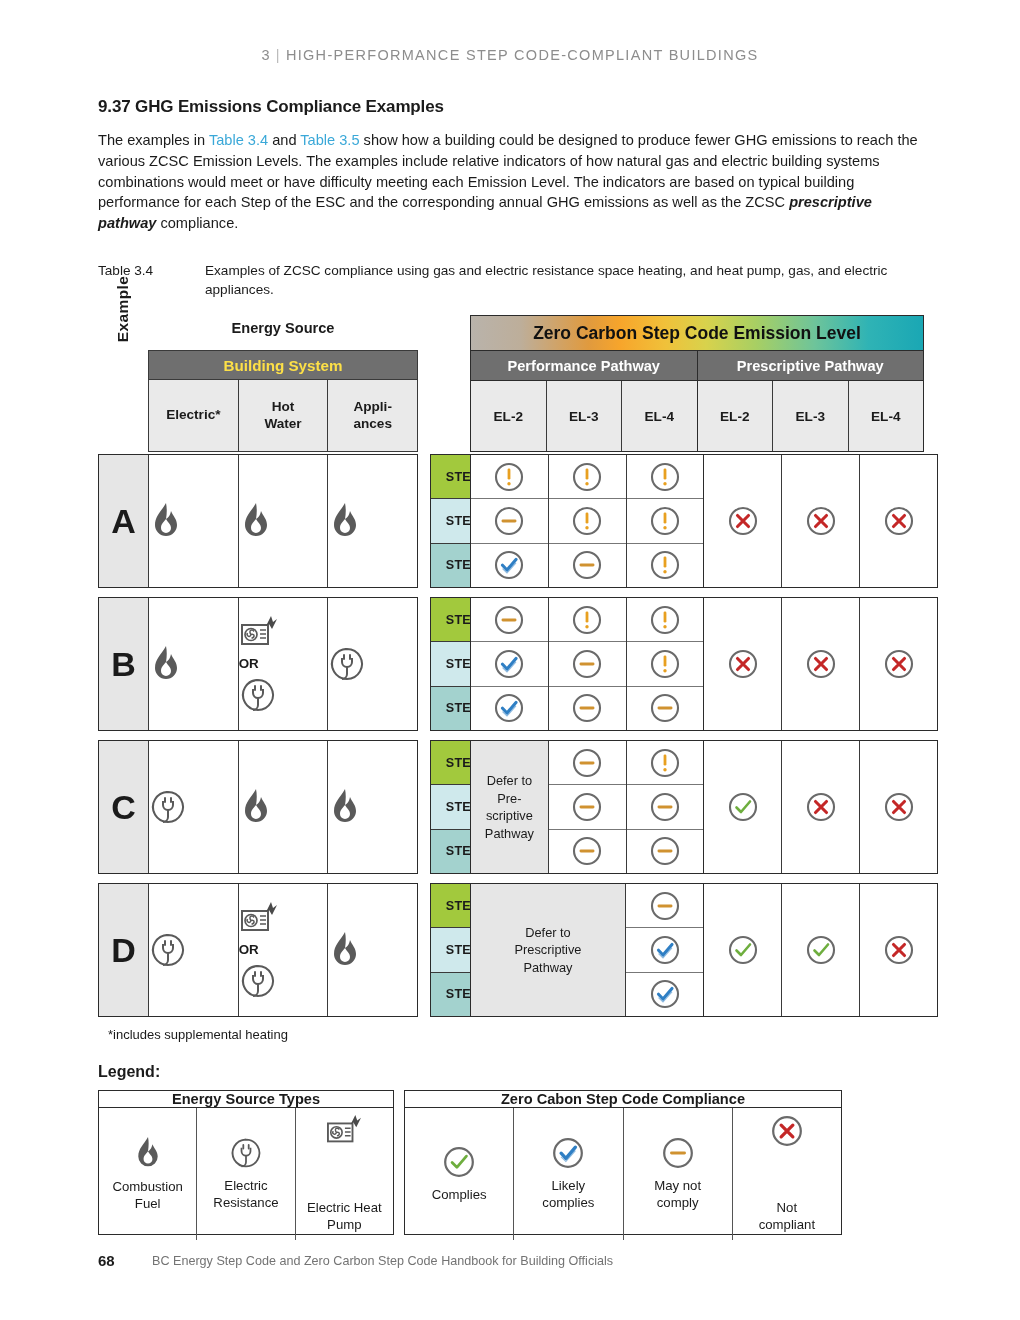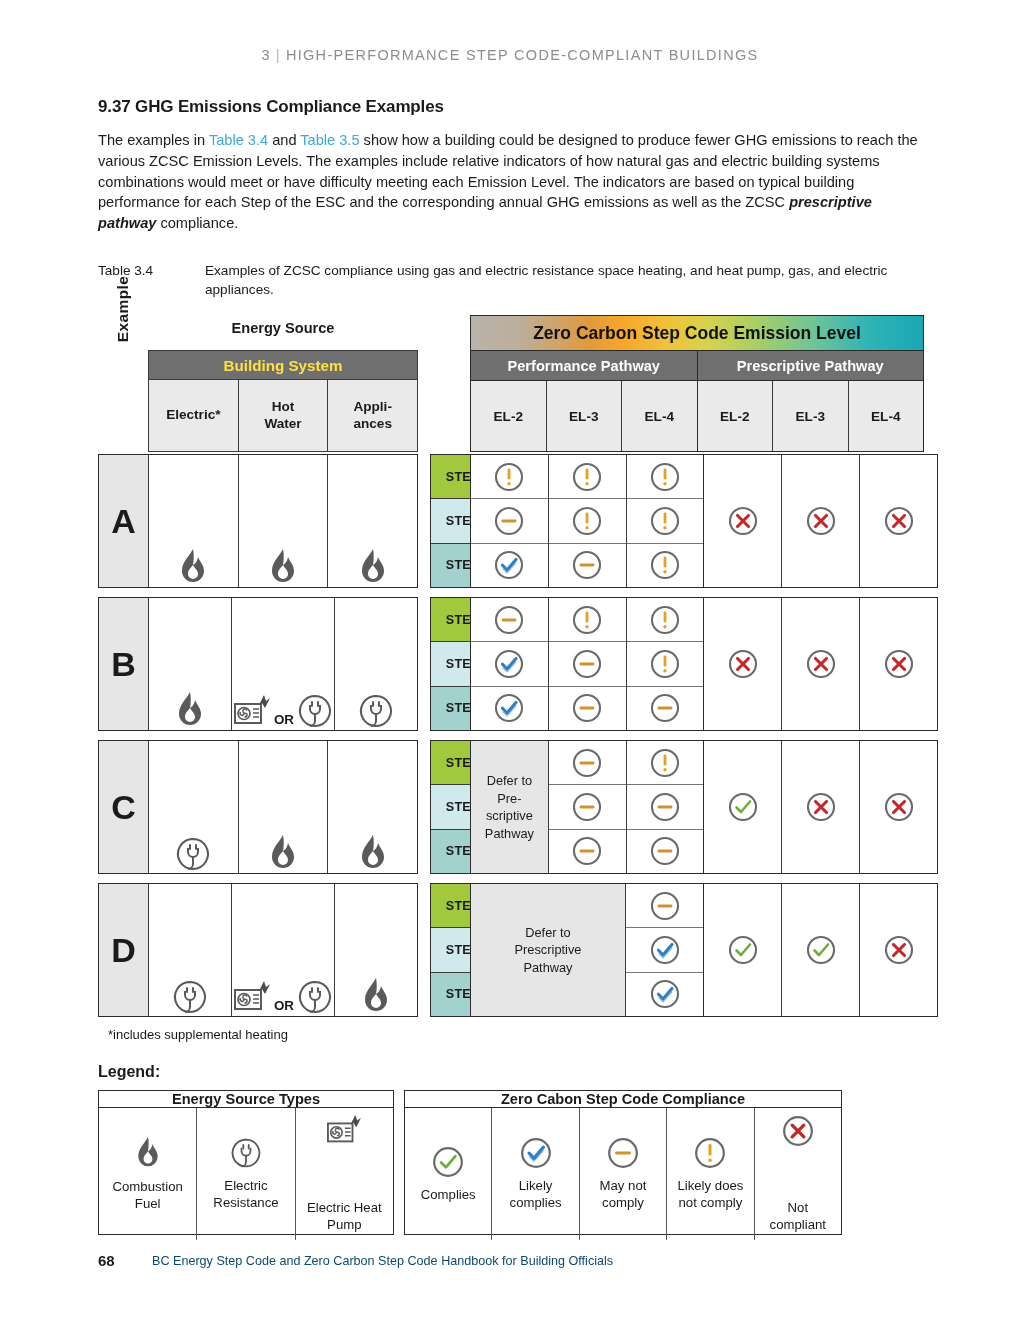"OR" .ex-cell { align-items: flex-end -> flex-start; flex-direction: row -> column }
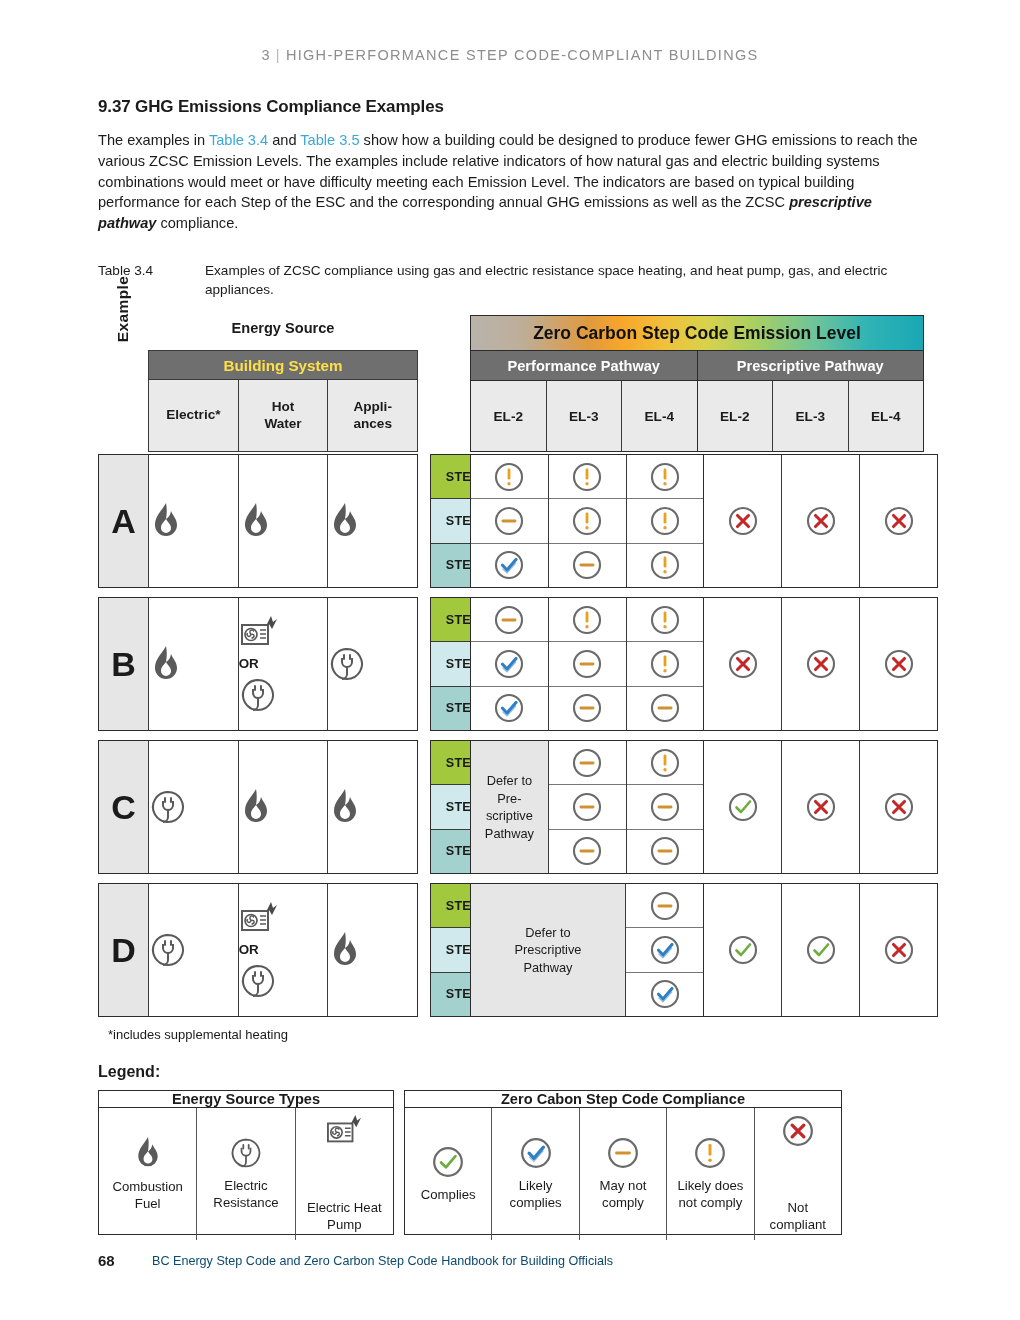"Likely does" div.lg-item { html: <div> <span> <svg> <circle></circle> <rect></rect> <circle></circle> </svg> </span> <div><span>Likely does</span><br><span>not comply</span></div> </div> -> none }
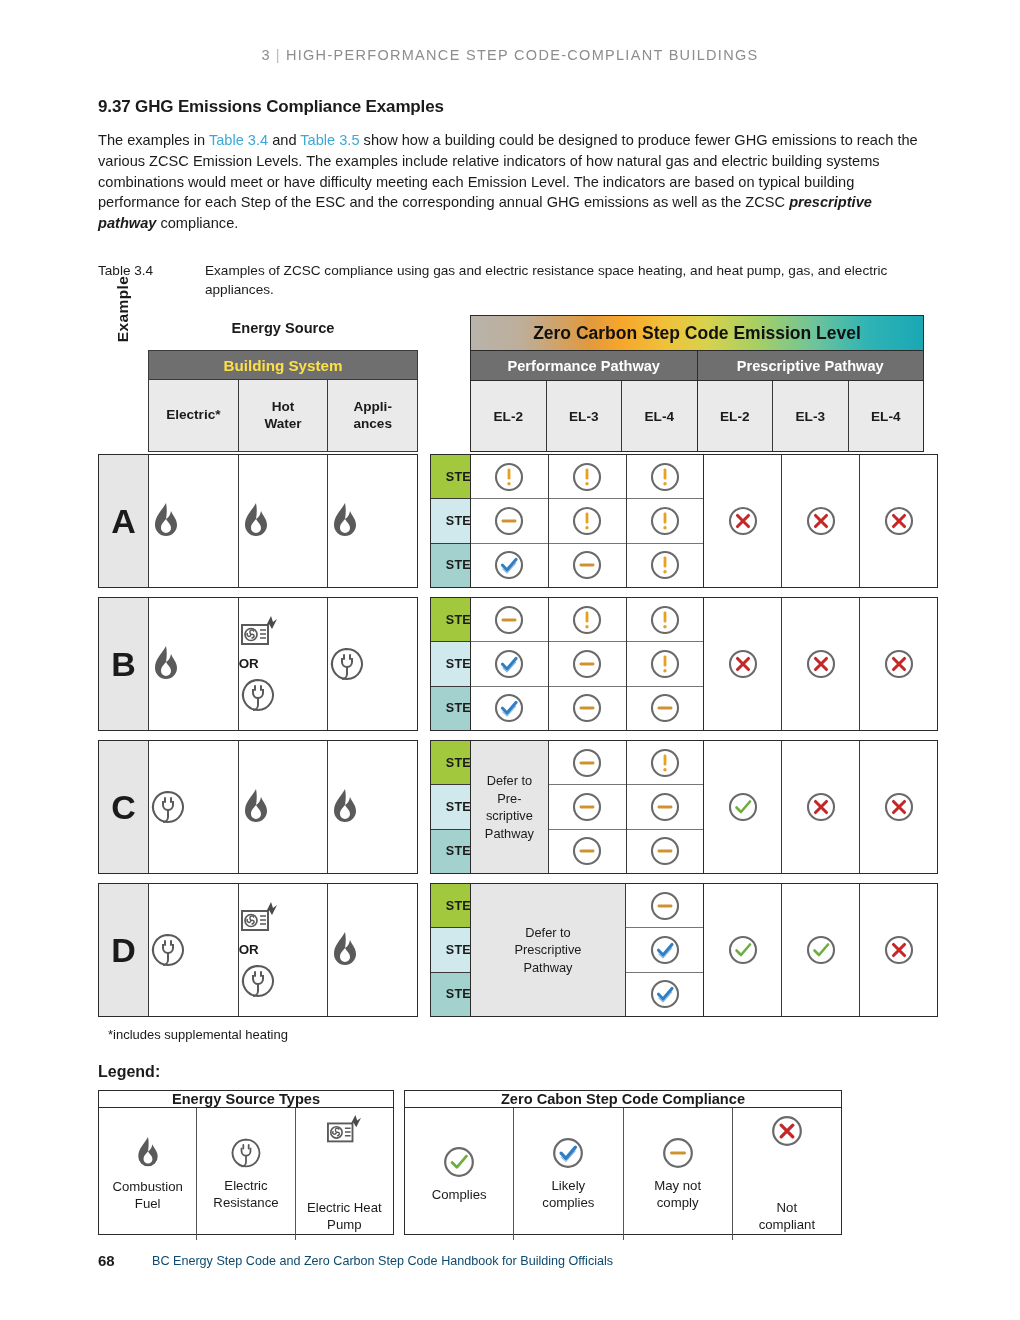"BC Energy Step Code and" .pg-ttl { color: #0c4a6e -> #737373 }
